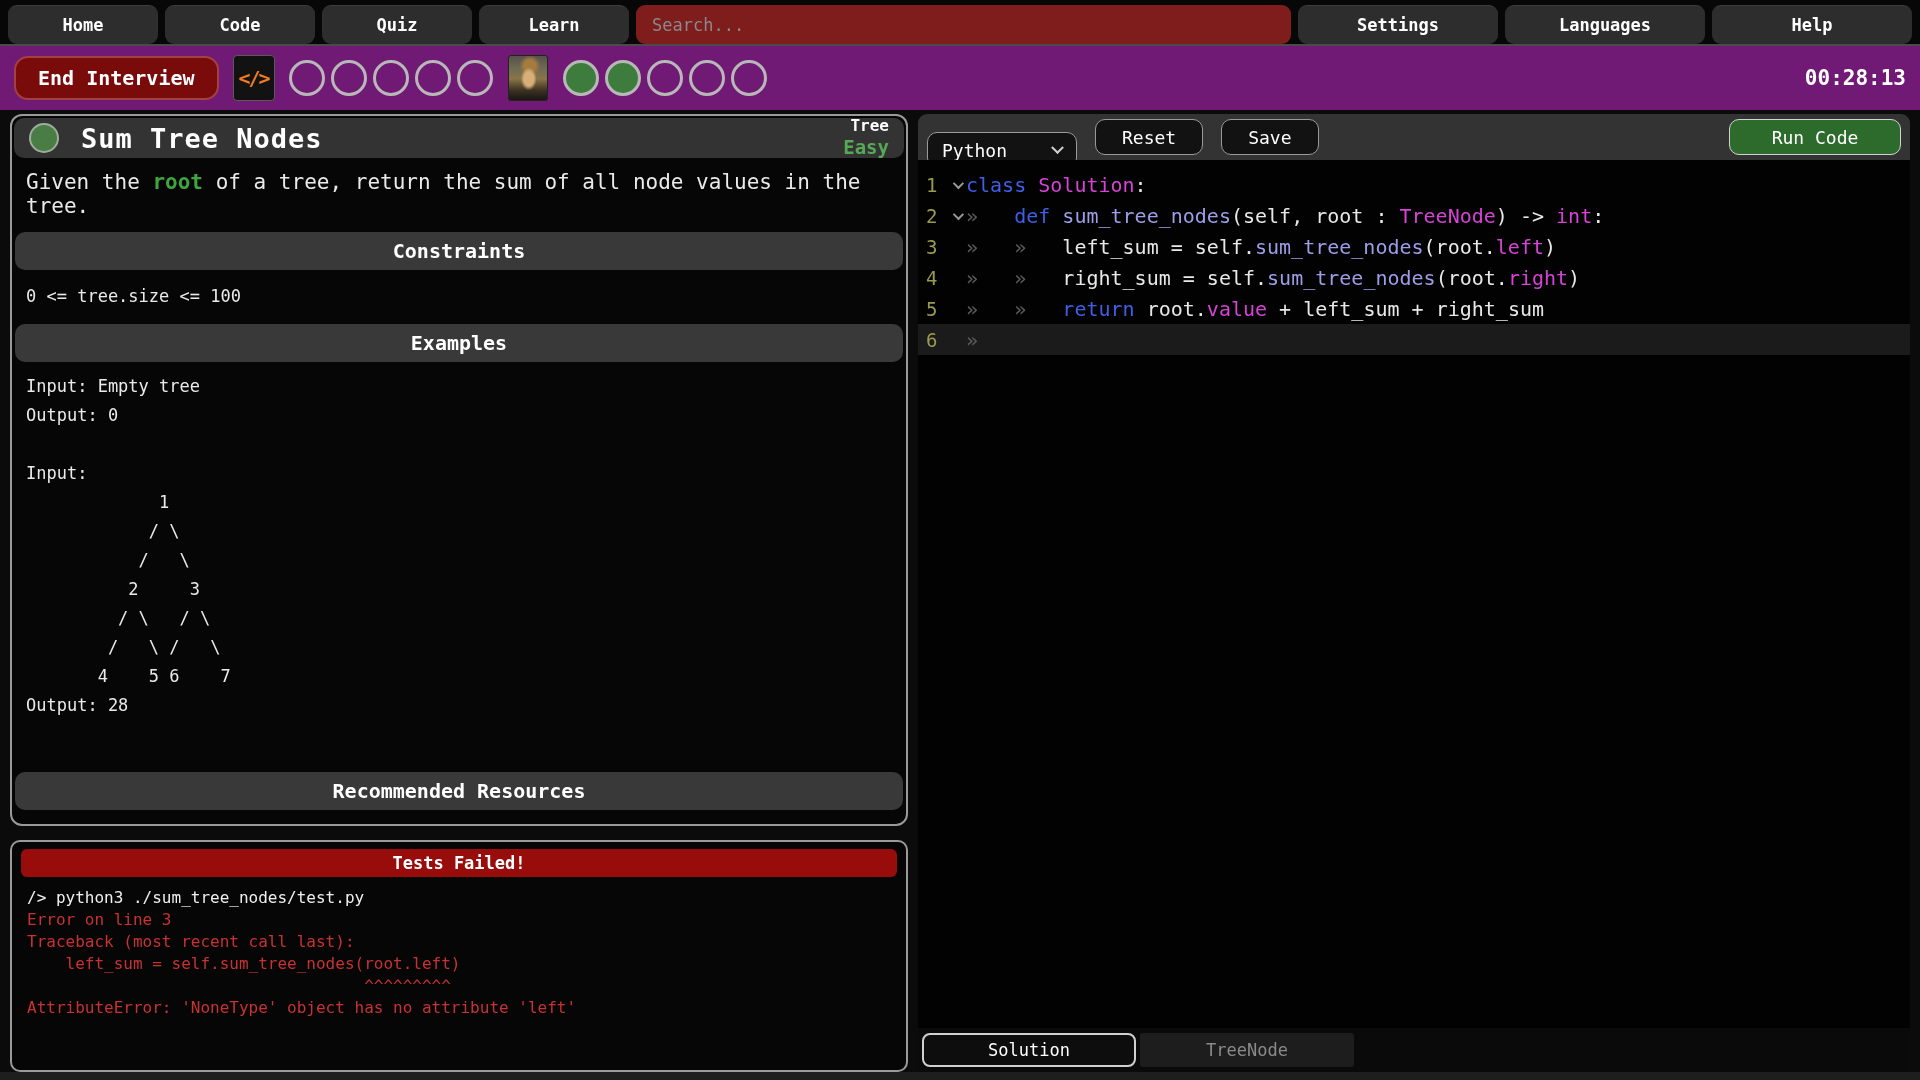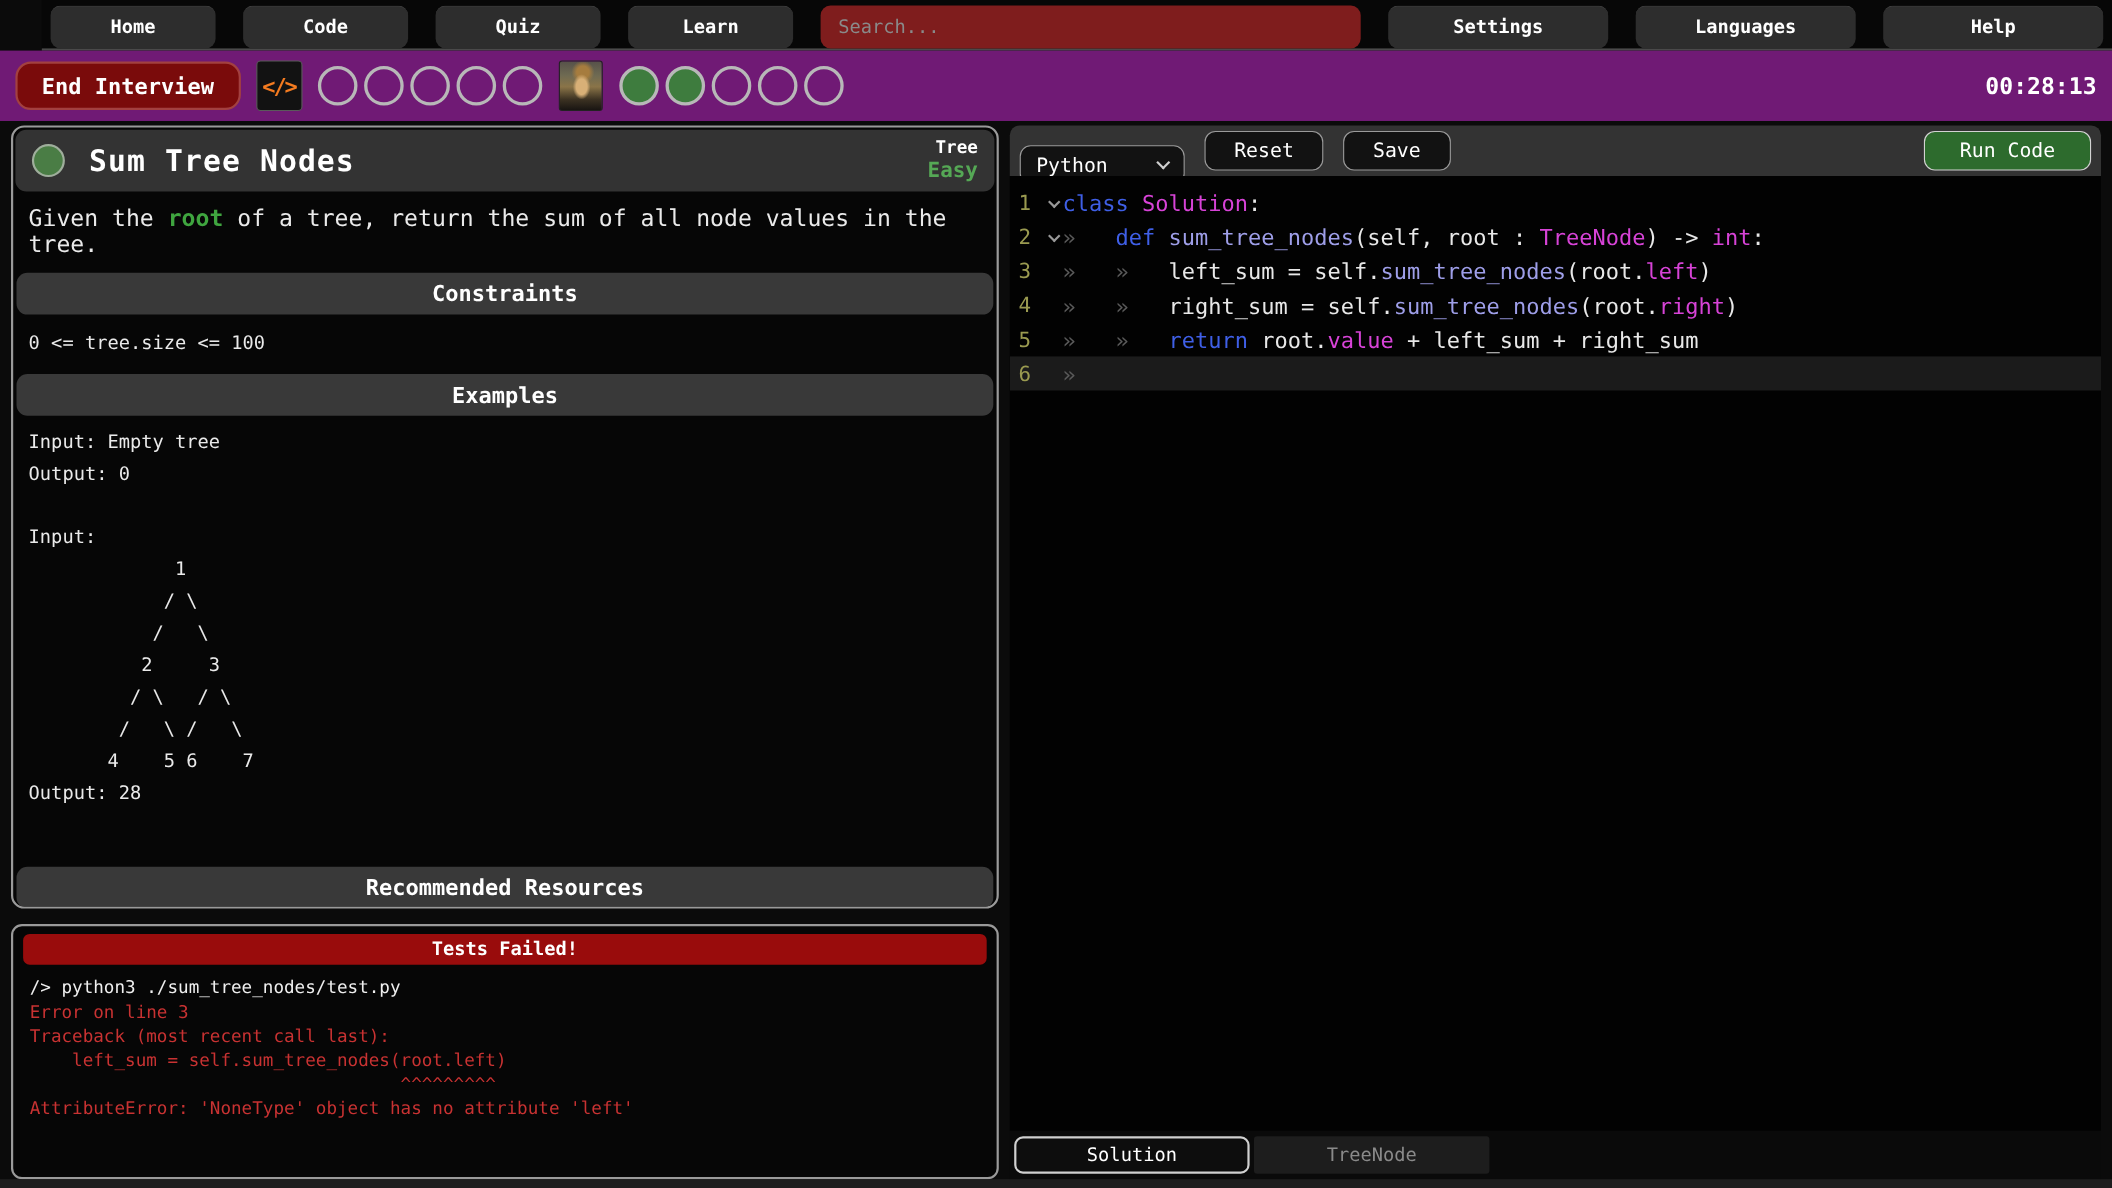"Home" .navbar { gap: 25px -> 7px; margin-left: 38px -> none }
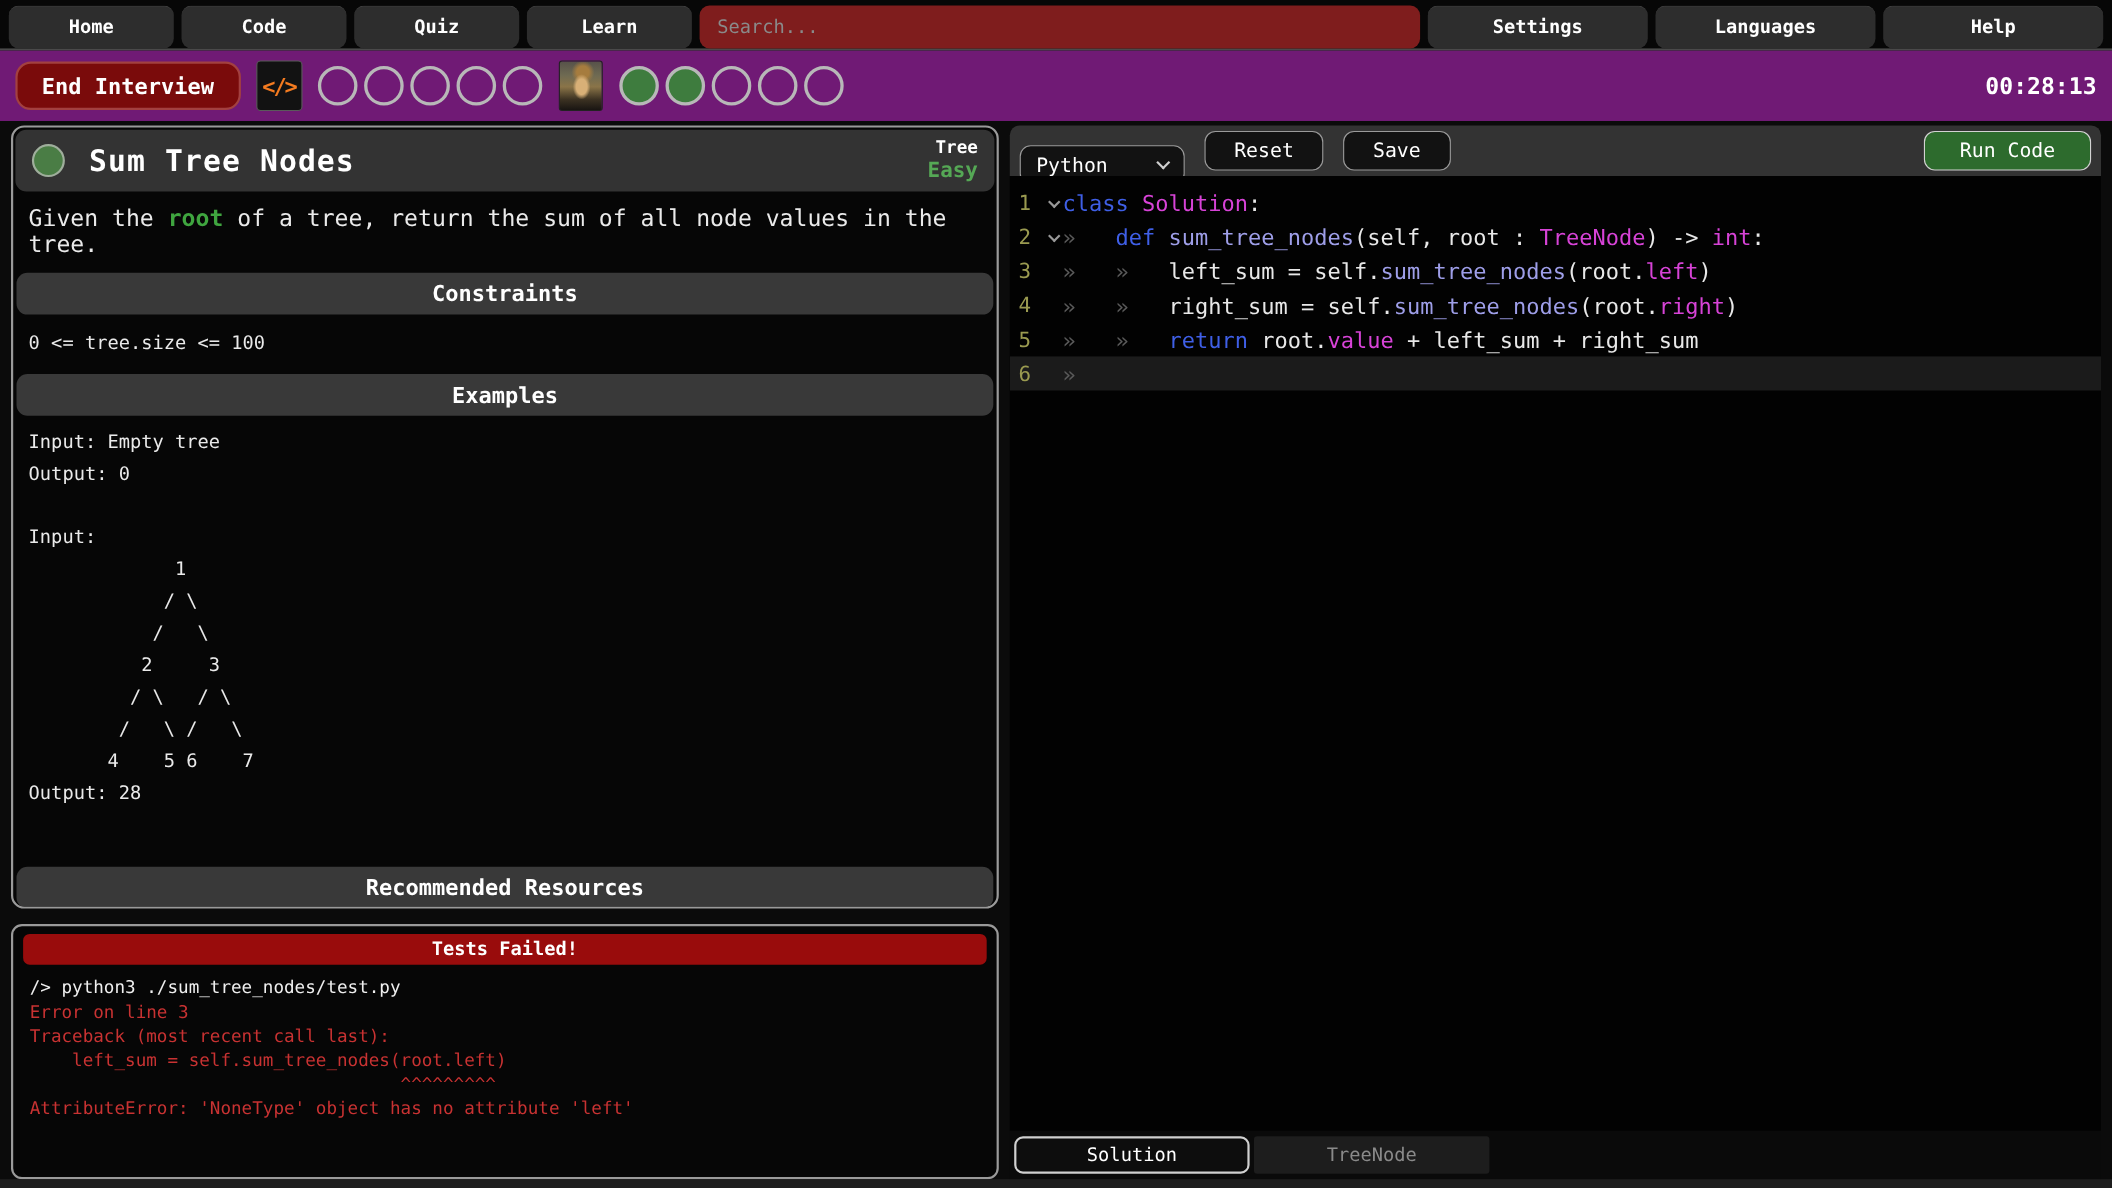"Sum Tree Nodes" .problem-header { height: 56px -> 40px }
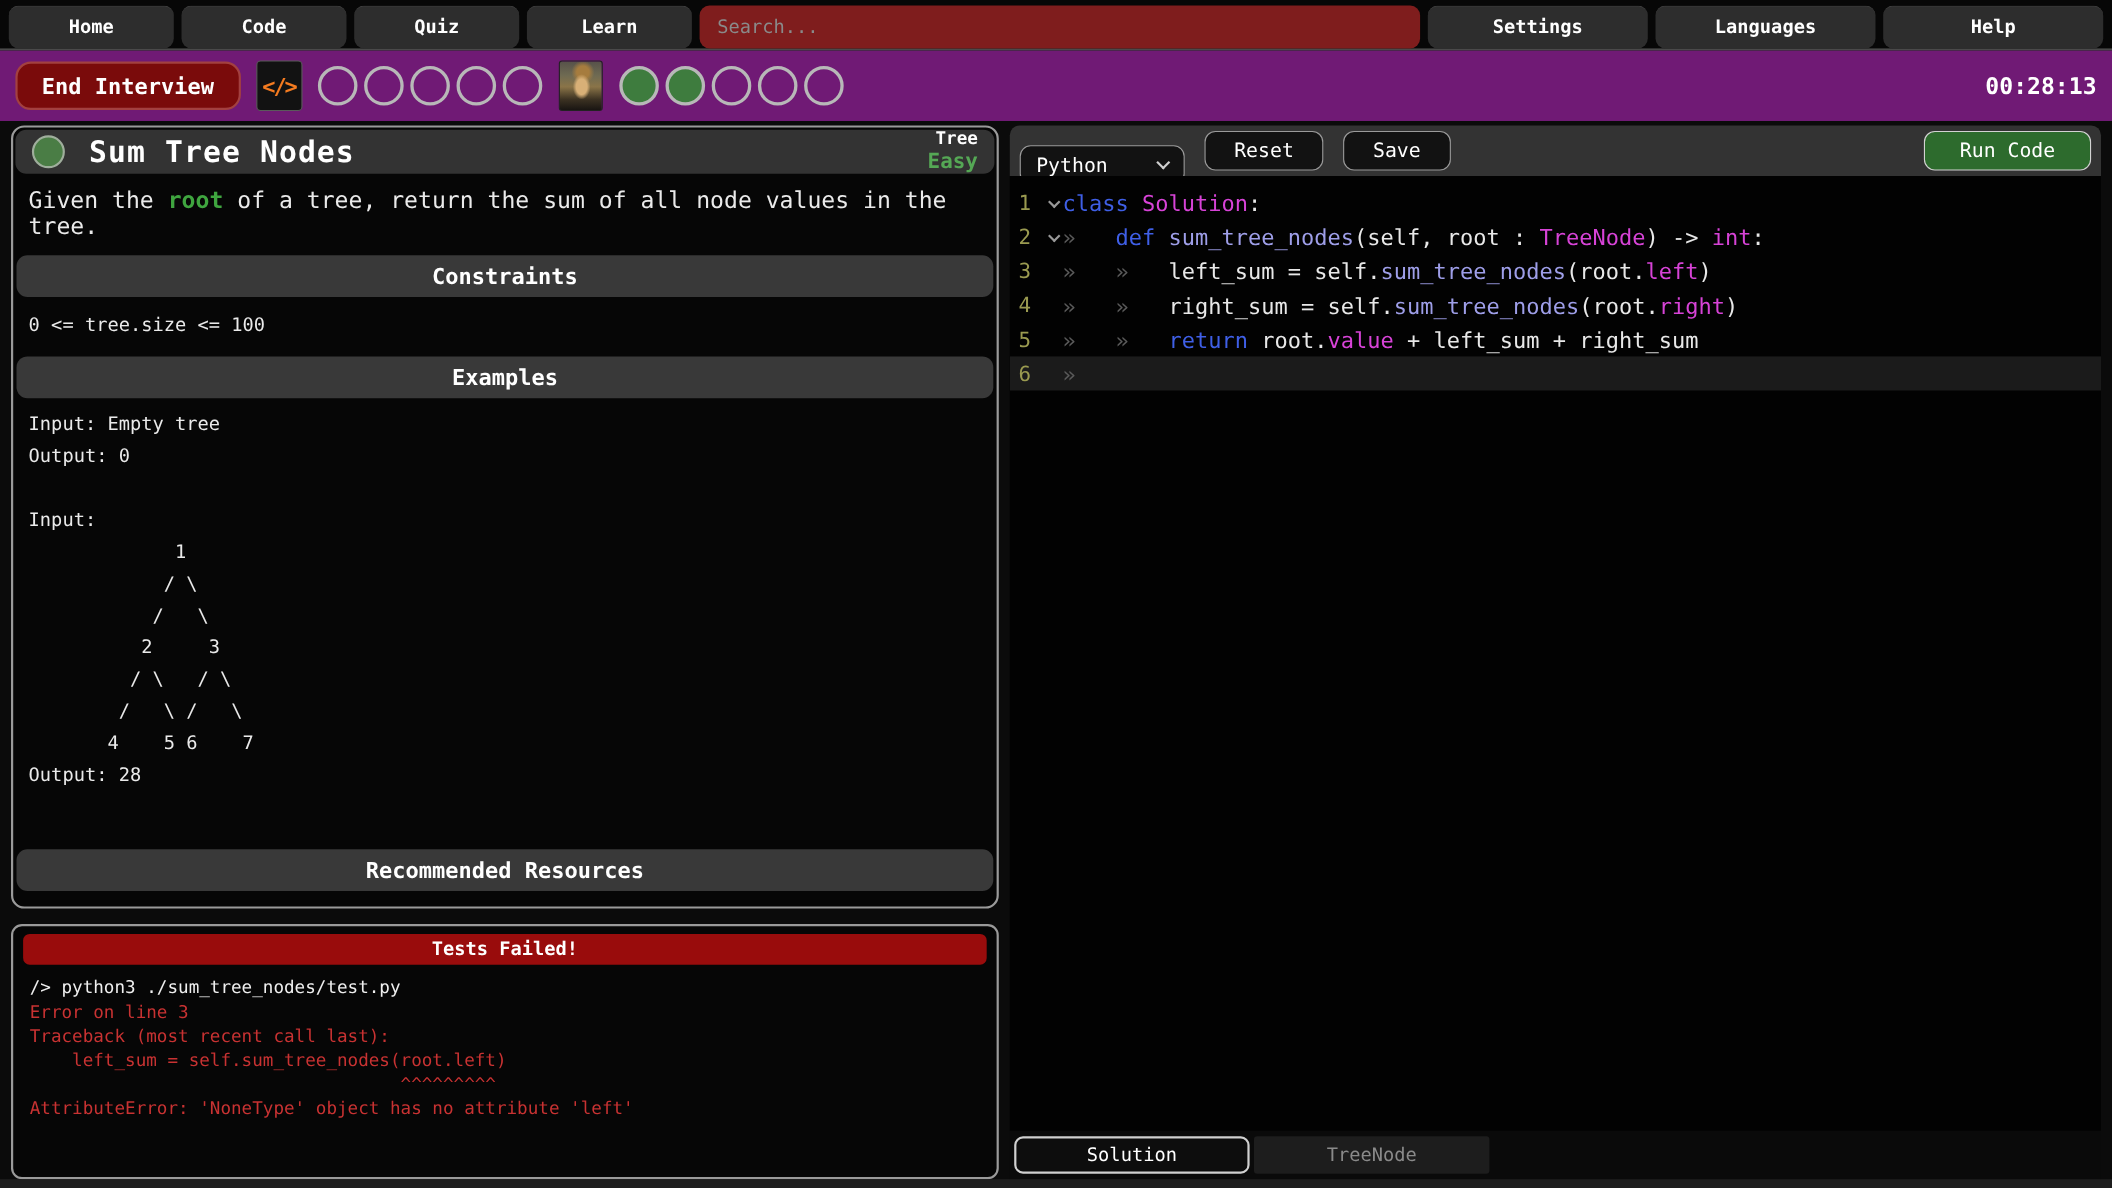"Run Code" .run-btn { width: 152px -> 172px }
